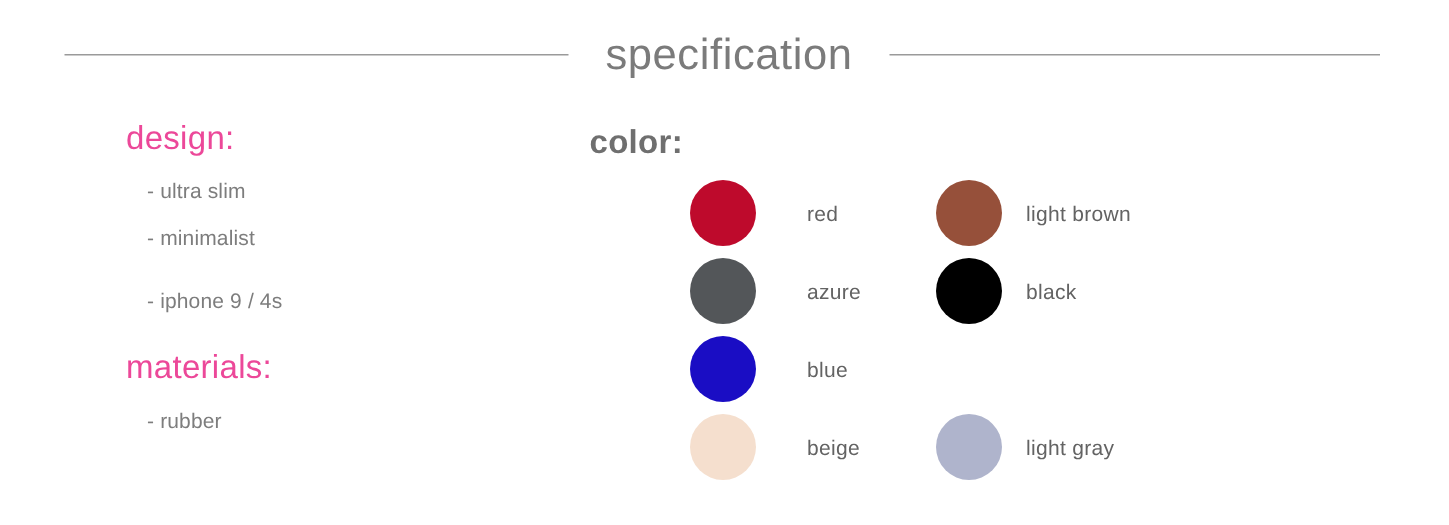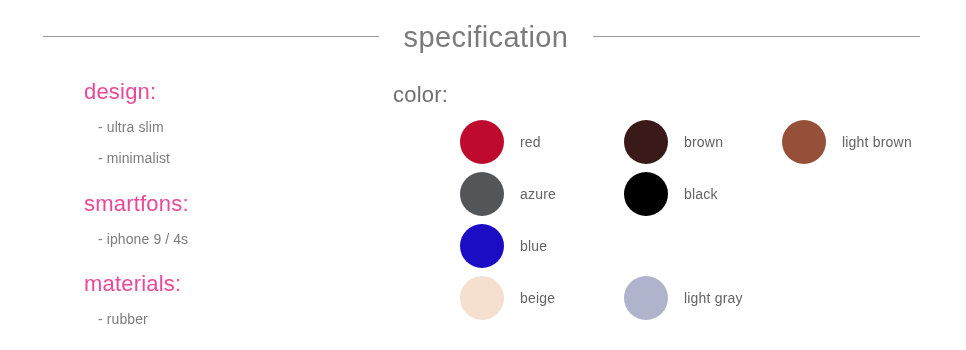"color:" .color-heading { font-weight: 400 -> 700 }
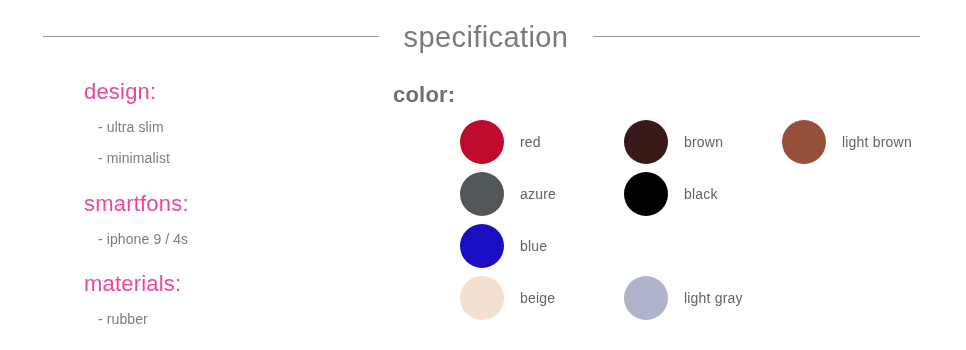"red" .col-1 { gap: none -> 18px }
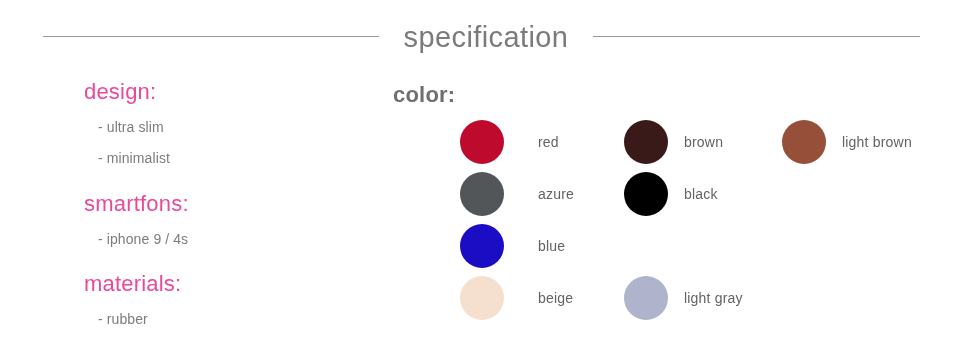"brown" div.color-cell { html: <div> <span></span> <span>brown</span> </div> -> none }
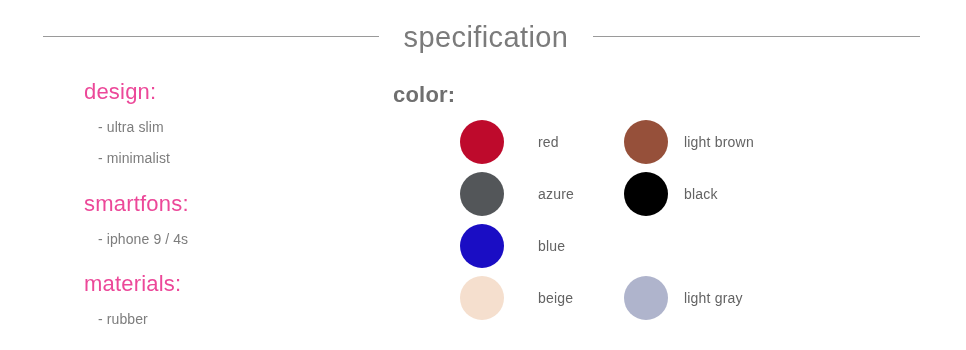"smartfons:" div.spec-heading { html: <div>smartfons:</div> -> none }
